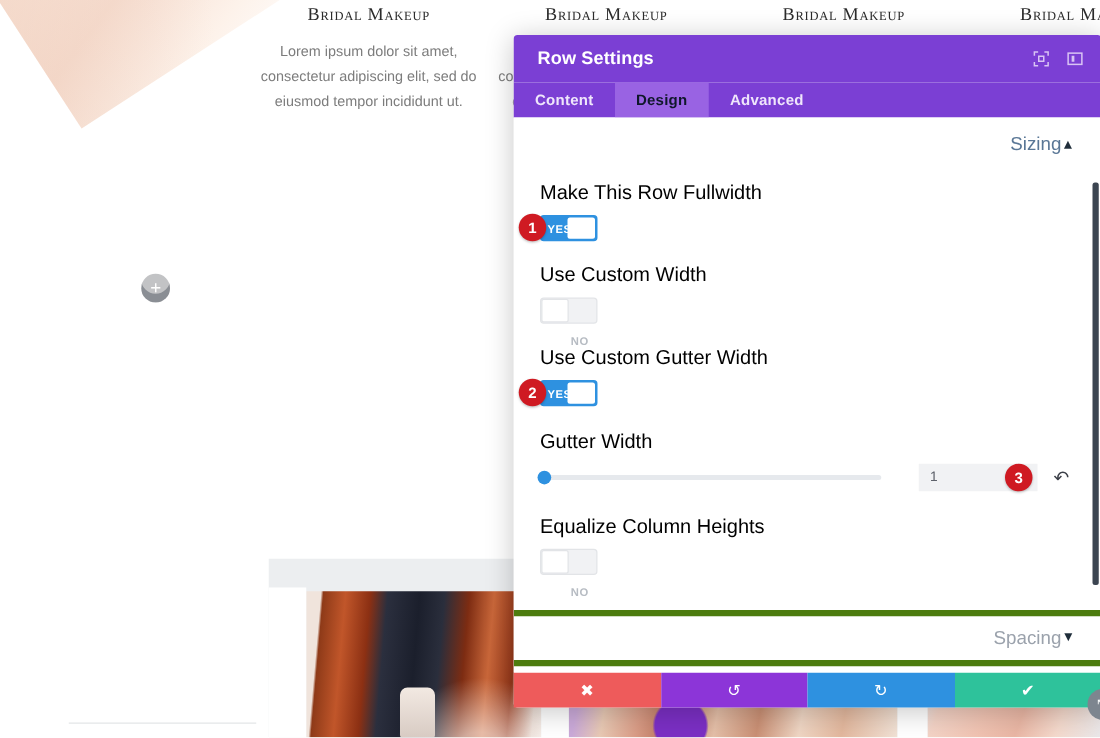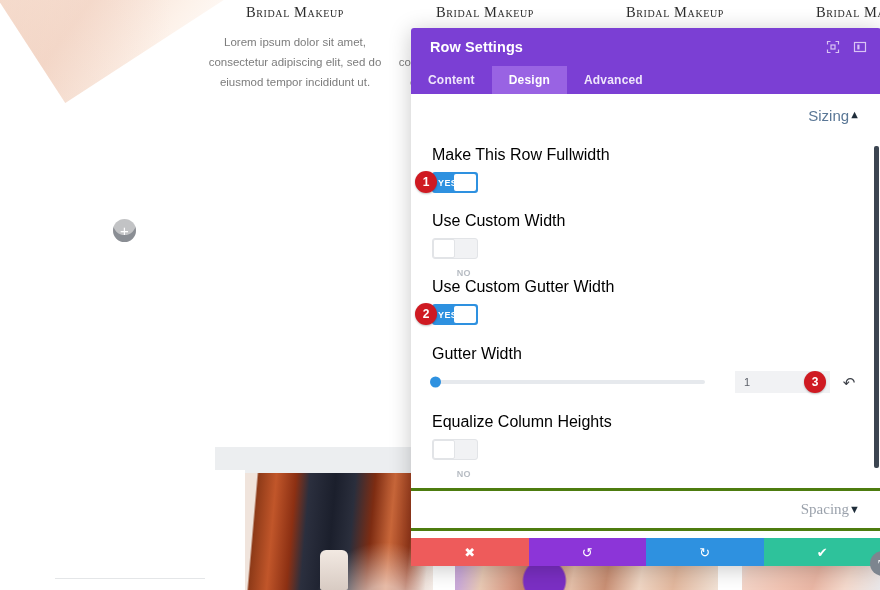"Design" .tab.active { color: #ffffff -> #0f172a }
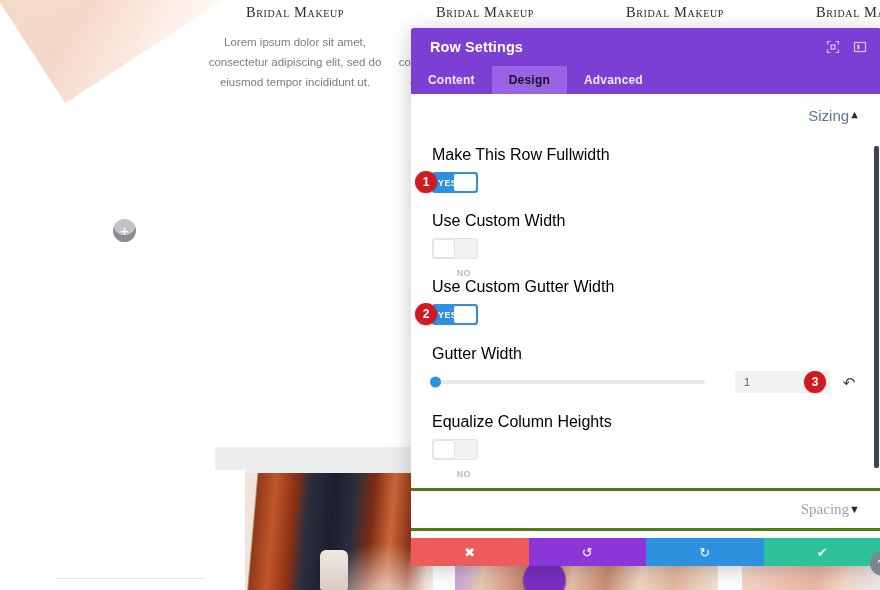"Spacing" .section-head.collapsed { border-top: 3px solid #4d7c0f -> 5px solid #4d7c0f; font-family: Liberation Serif, serif -> none }
